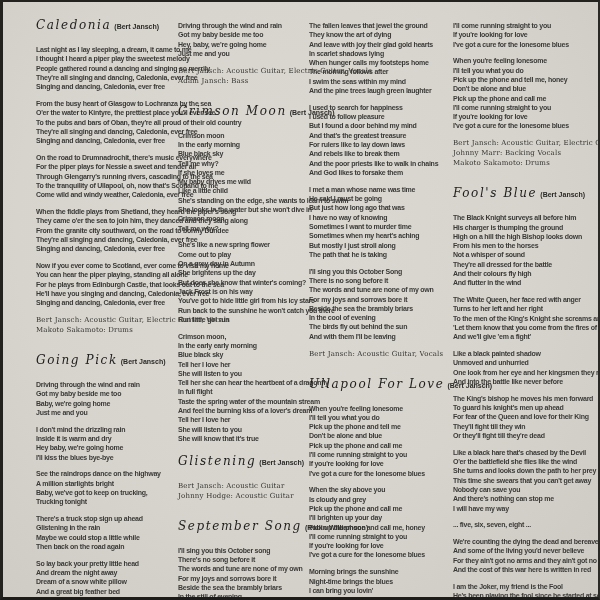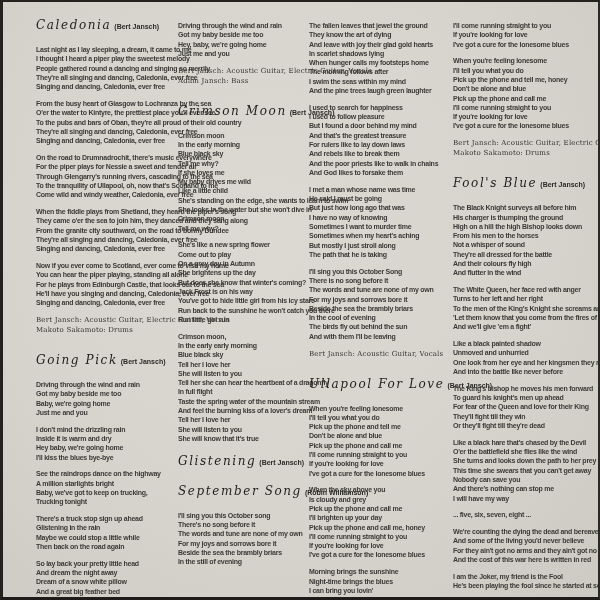"Johnny Marr: Backing Vocals" div.credit-line { html: none -> <div>Johnny Marr: Backing Vocals</div> }
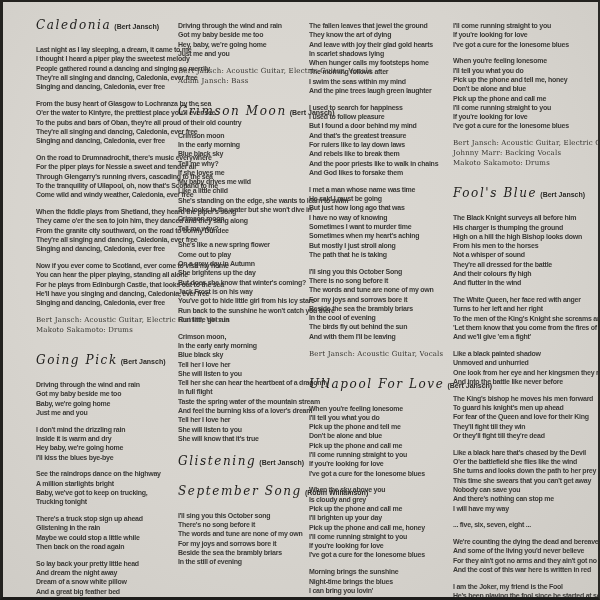"Bert Jansch: Acoustic Guitar" div.credits { html: none -> <div> <div>Bert Jansch: Acoustic Guitar</div> <div>Johnny Hodge: Acoustic Guitar</div> </div> }
